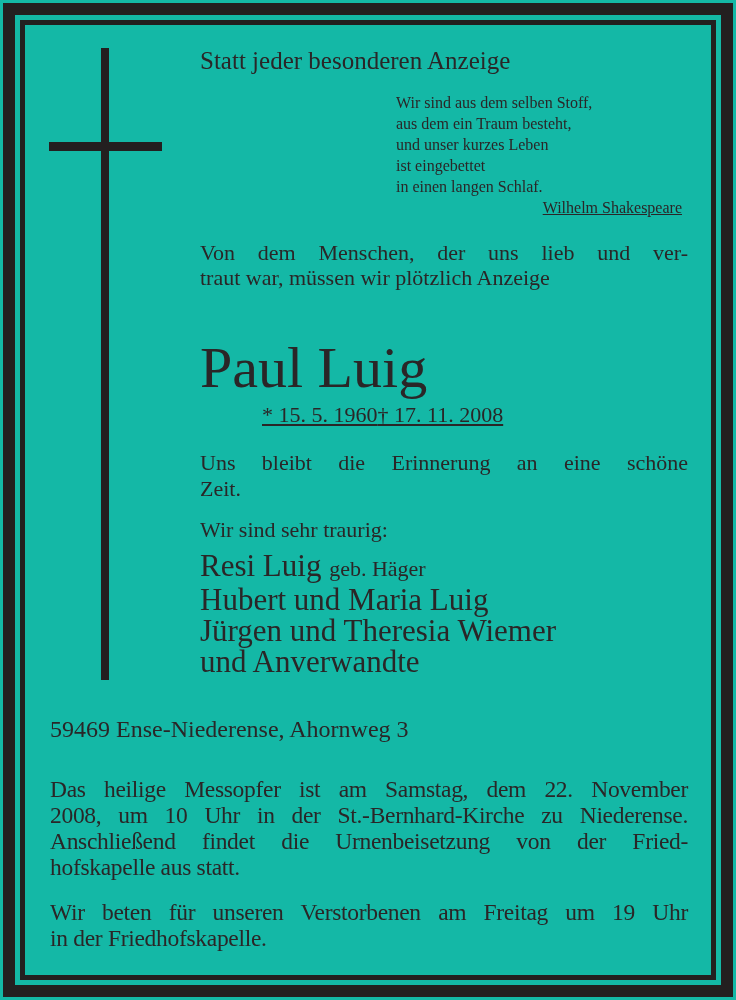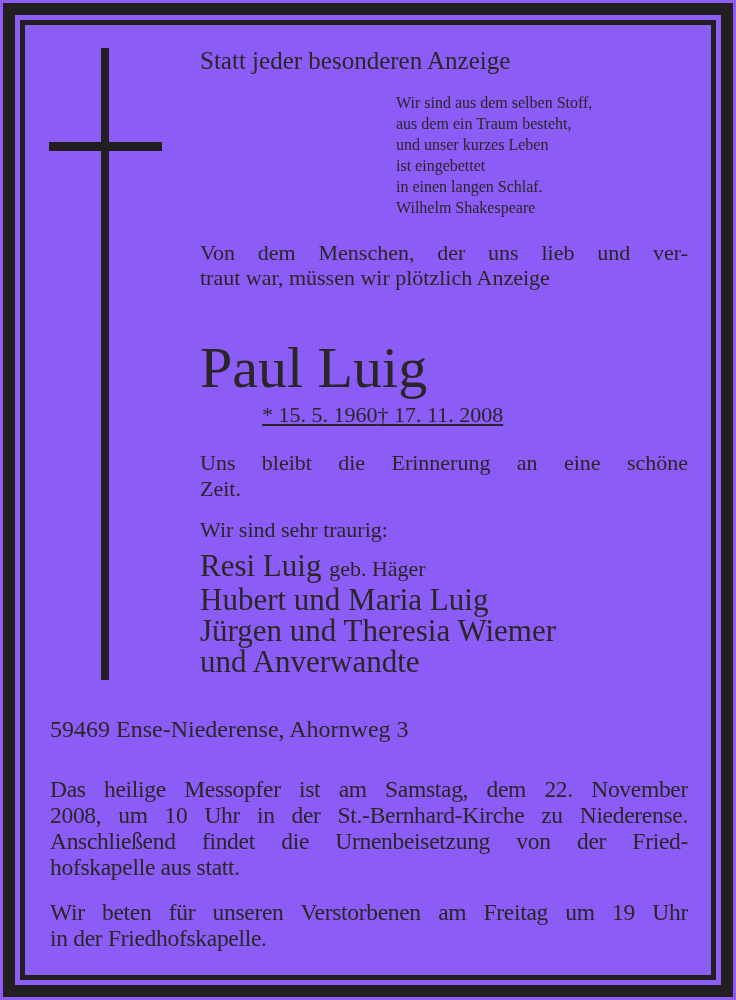"Statt jeder besonderen Anzeige" .page { background: #8b5cf6 -> #14b8a6 }
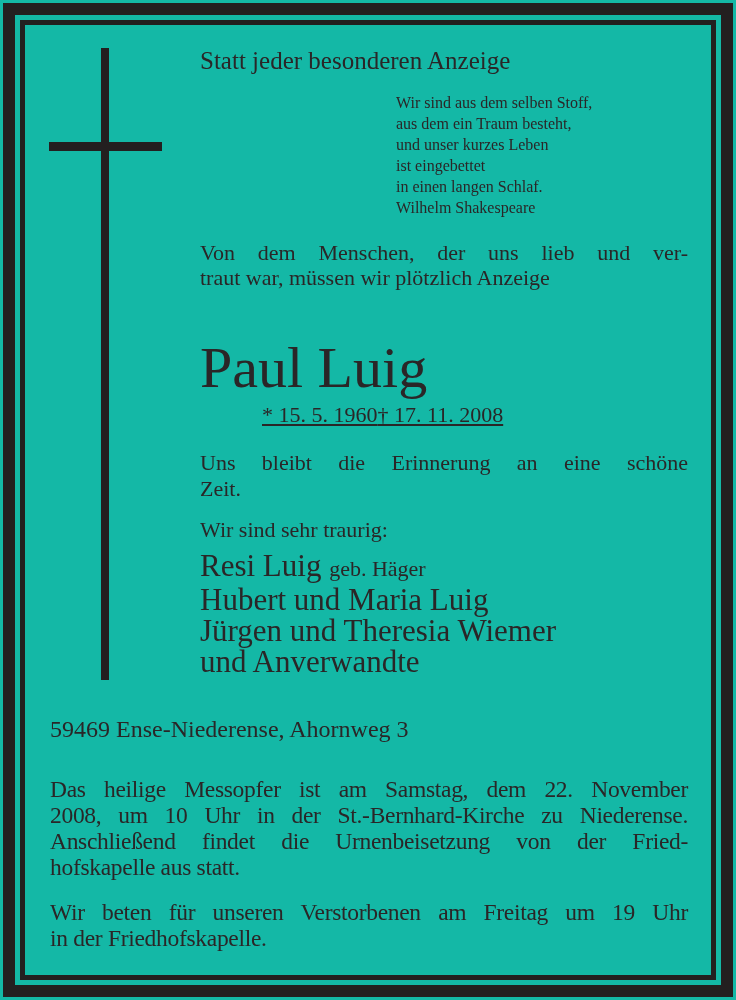"Wilhelm Shakespeare" .poem .attribution { text-align: left -> right; text-decoration: none -> underline }
